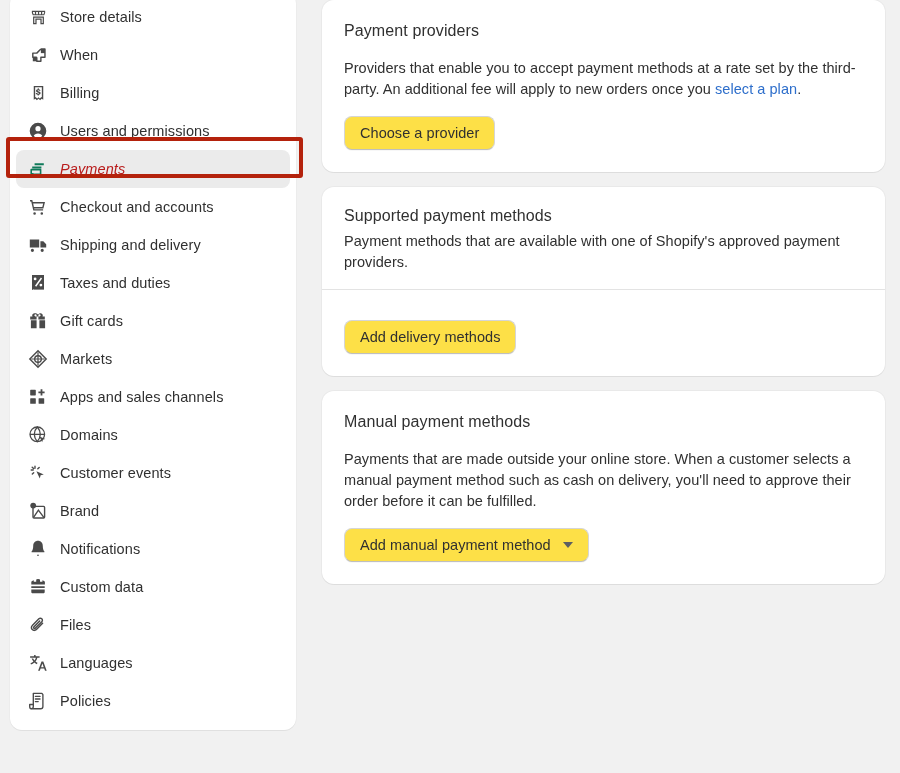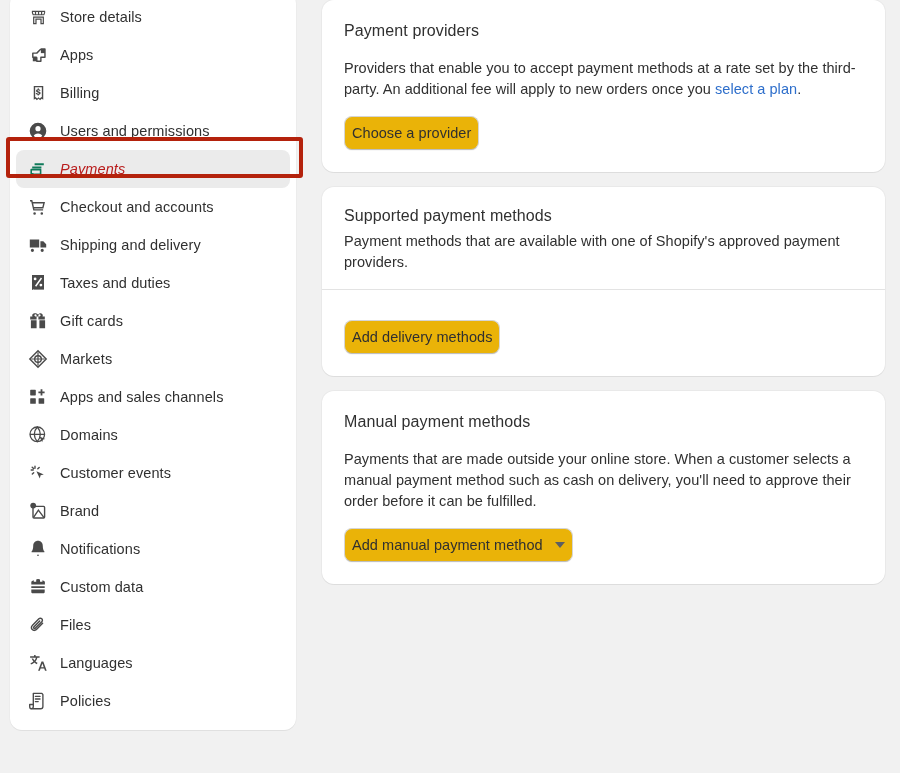"Apps" span.nav-label { text: Apps -> When }
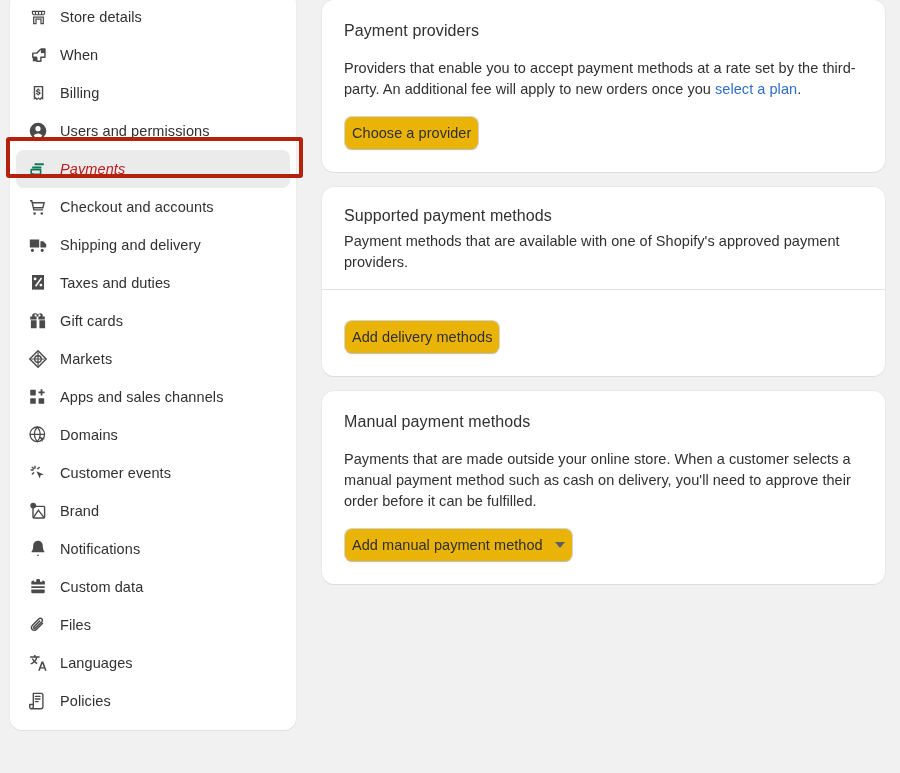"Choose a provider" .btn { background: #eab308 -> #fde047; padding: 0 7px -> 0 15px }
